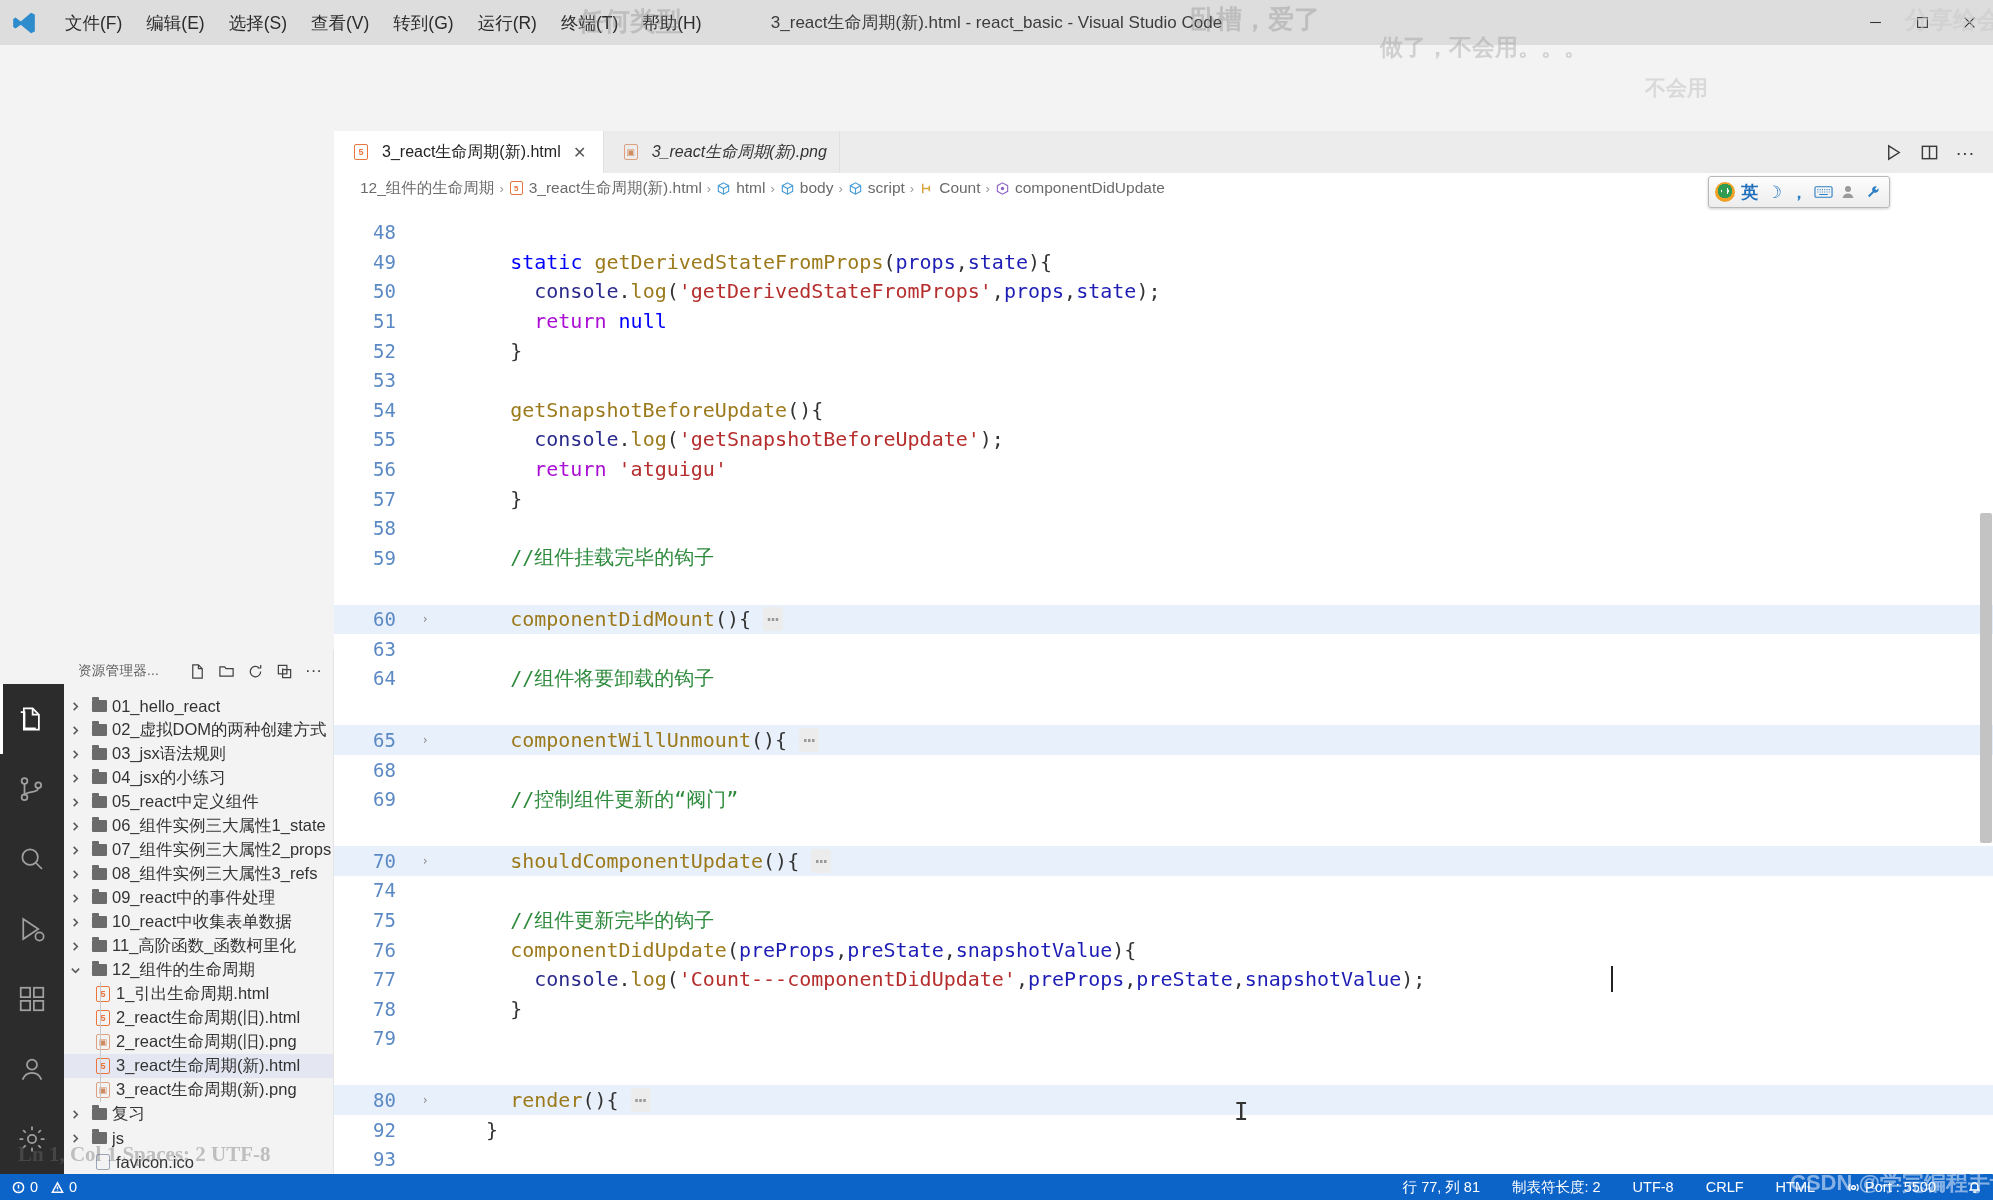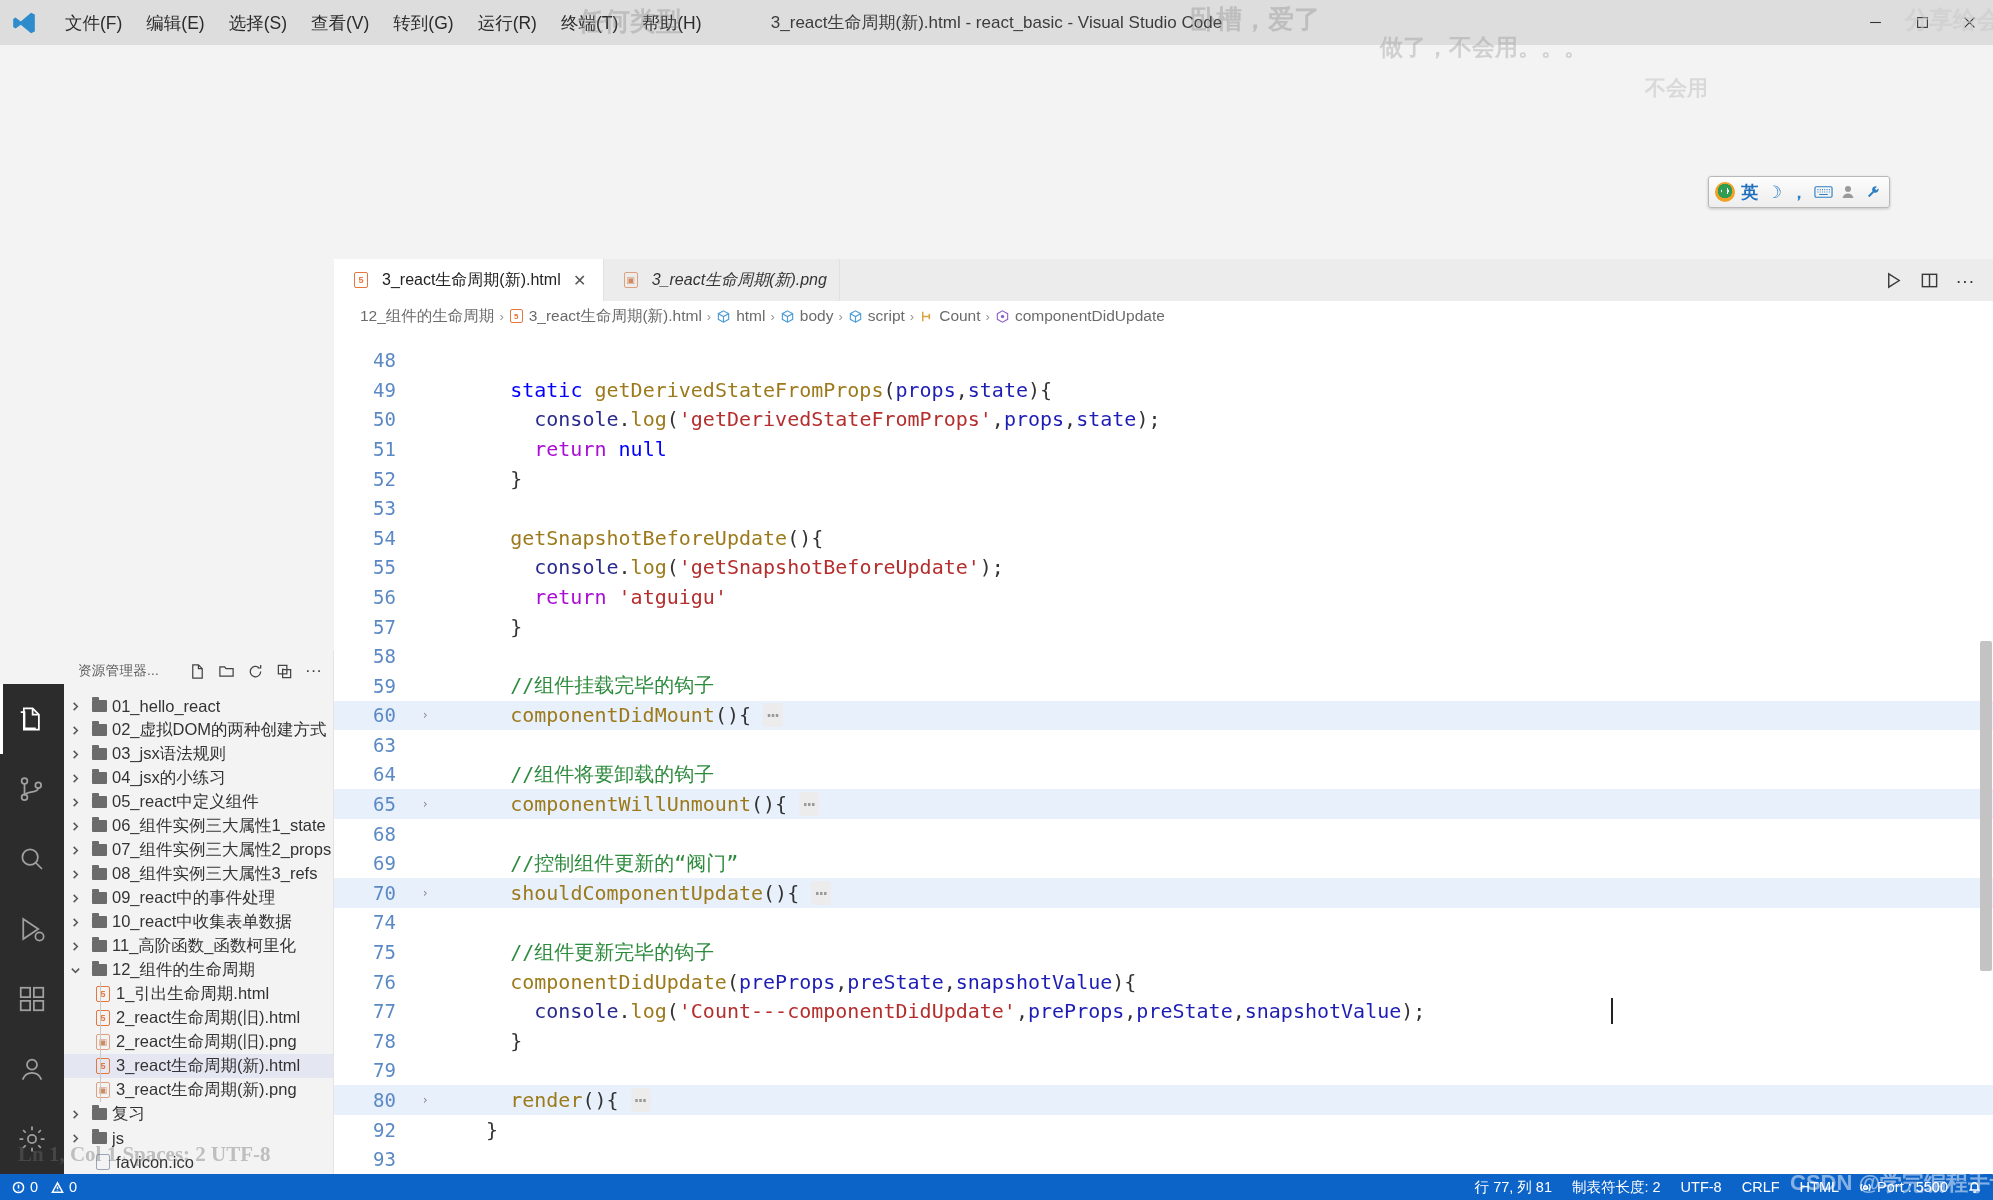"60" .cl.hl { margin-top: none -> 32px }
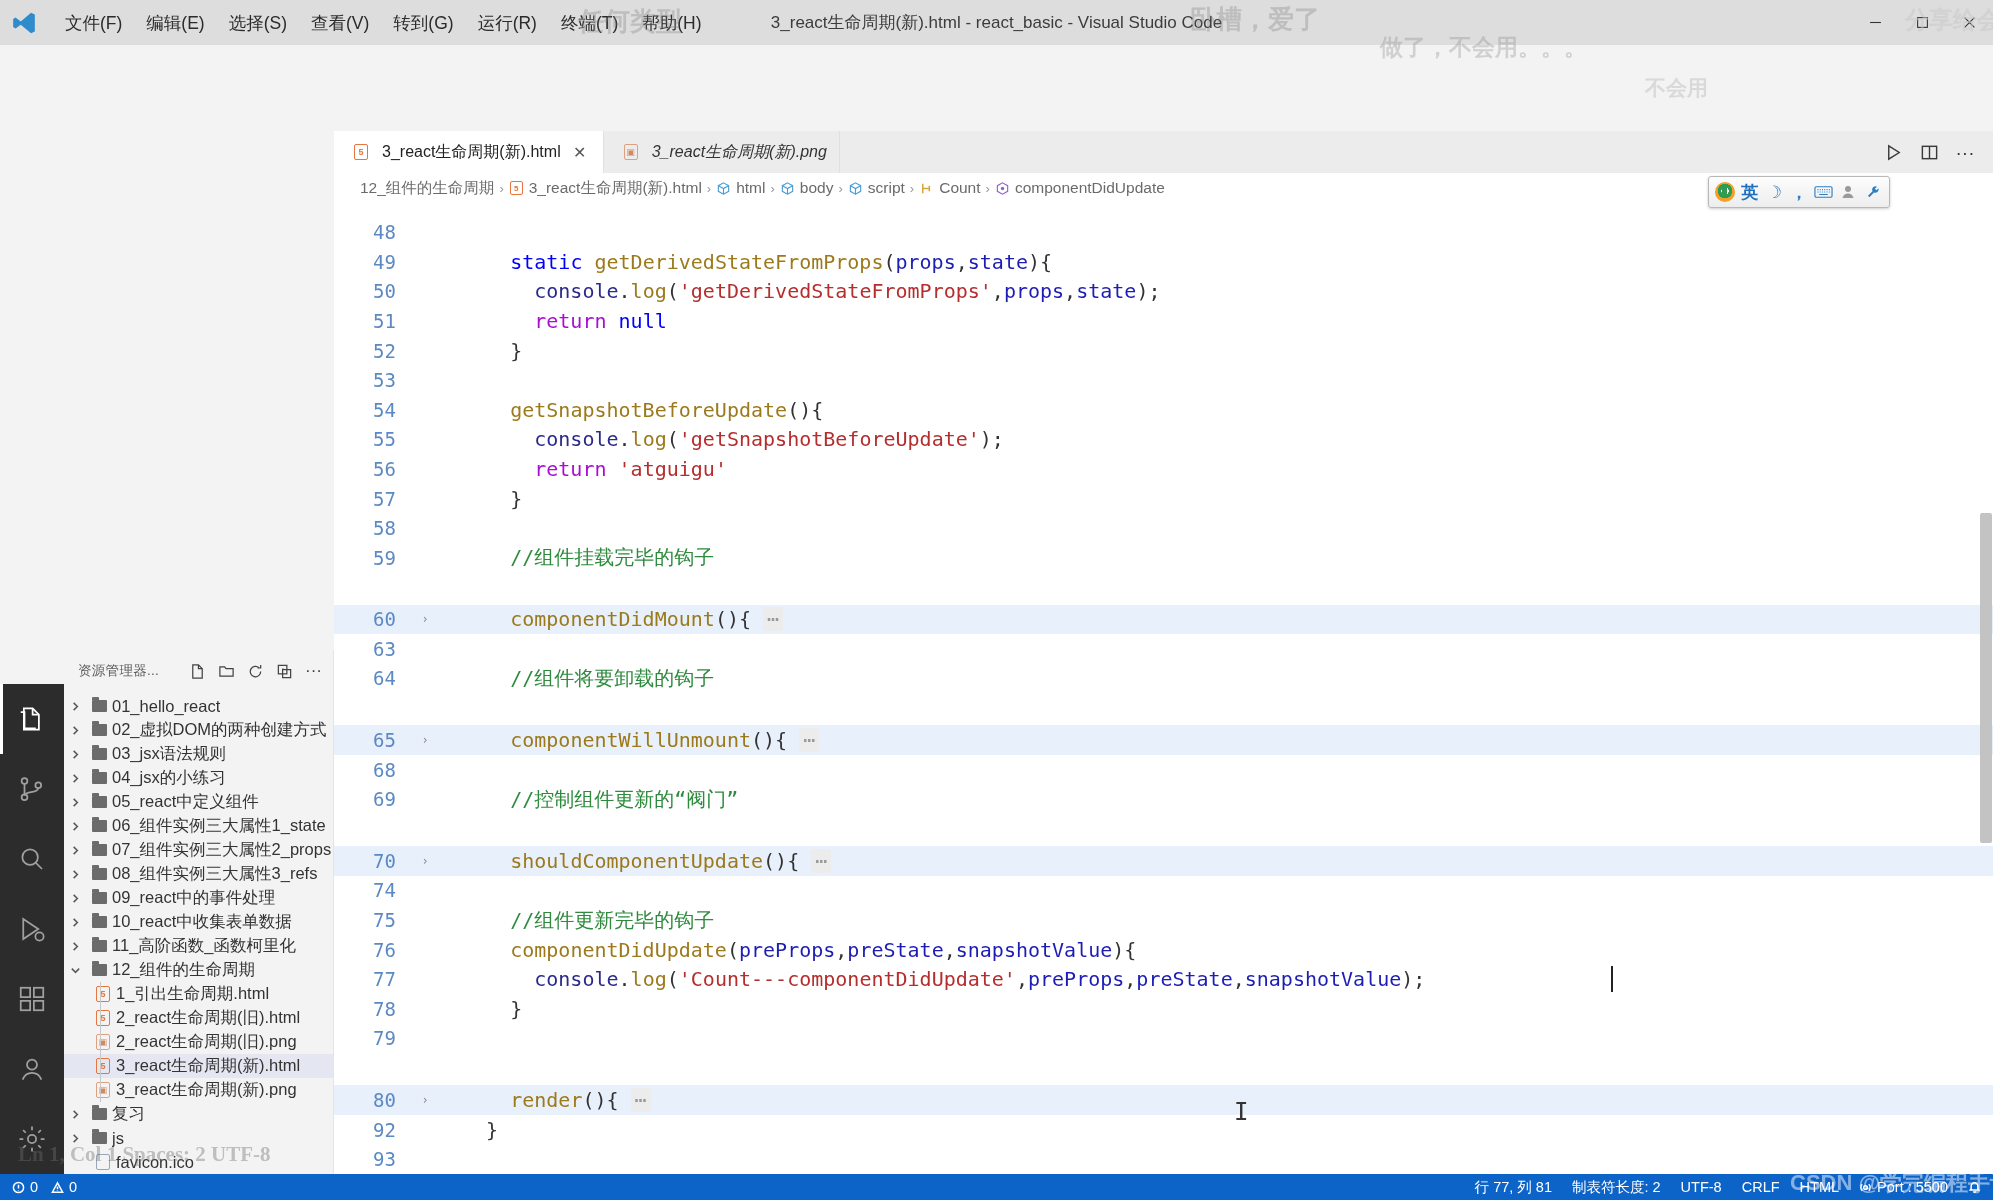"行 77, 列 81" .sb-right { gap: 20px -> 32px }
